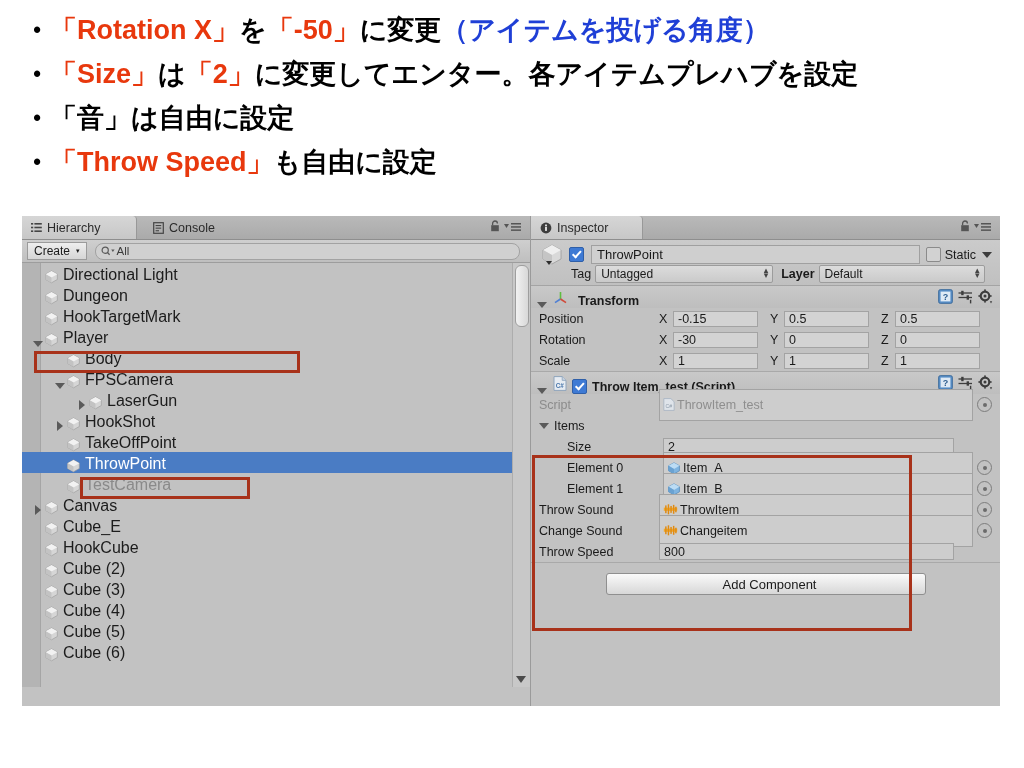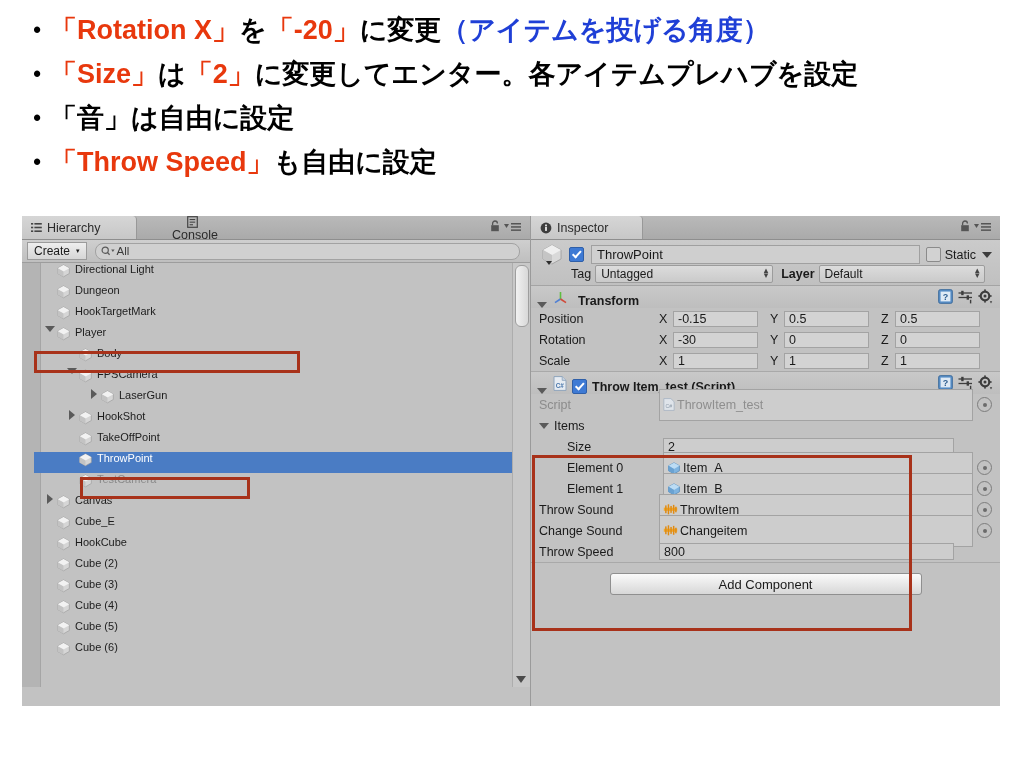"「-20」" span.seg-red { text: -20 -> -50 }
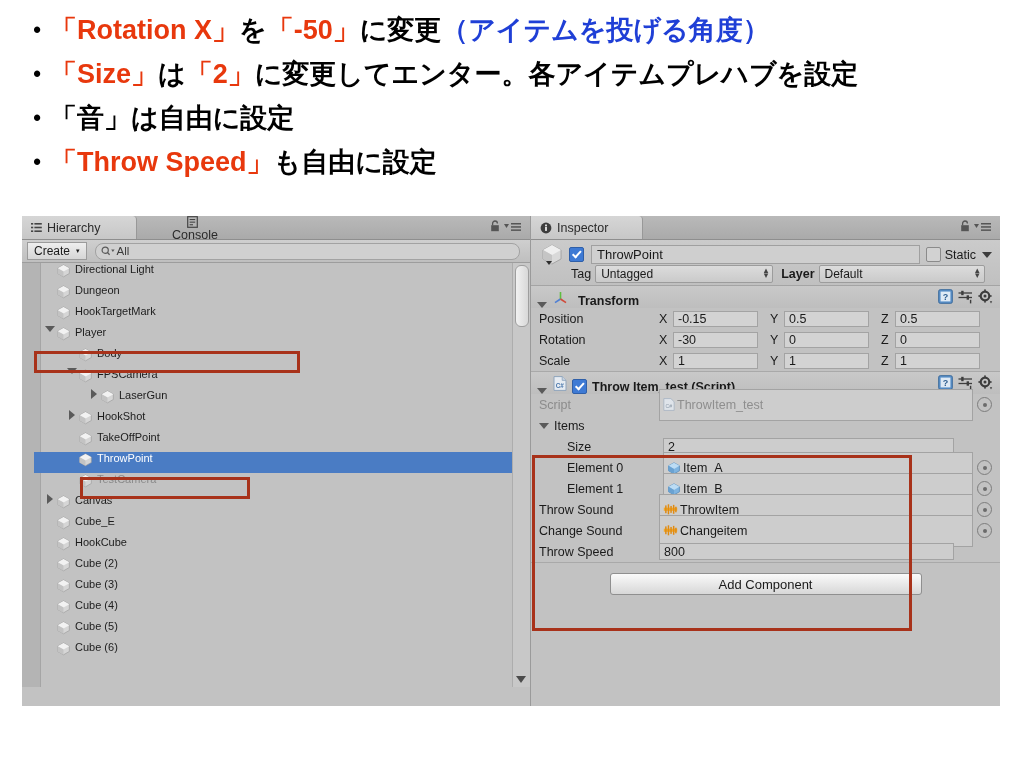"Console" .tab.inactive { flex-direction: column -> none }
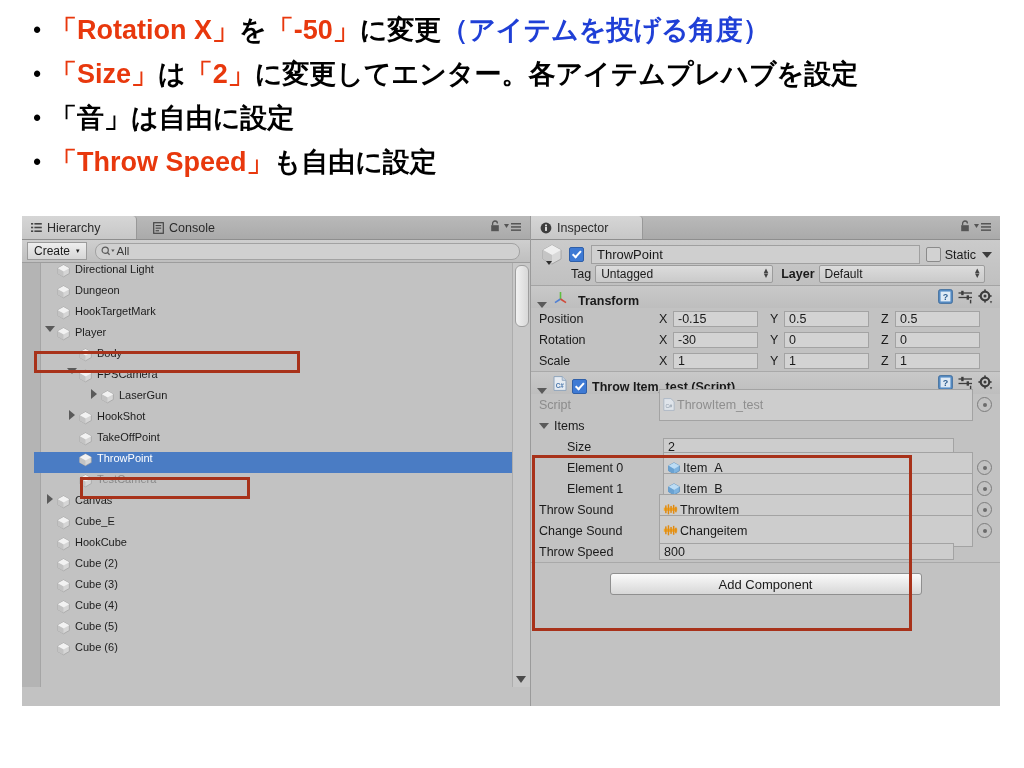"Directional Light" .trow { align-items: flex-start -> flex-end; font-size: 11px -> 16px; margin-left: 12px -> none }
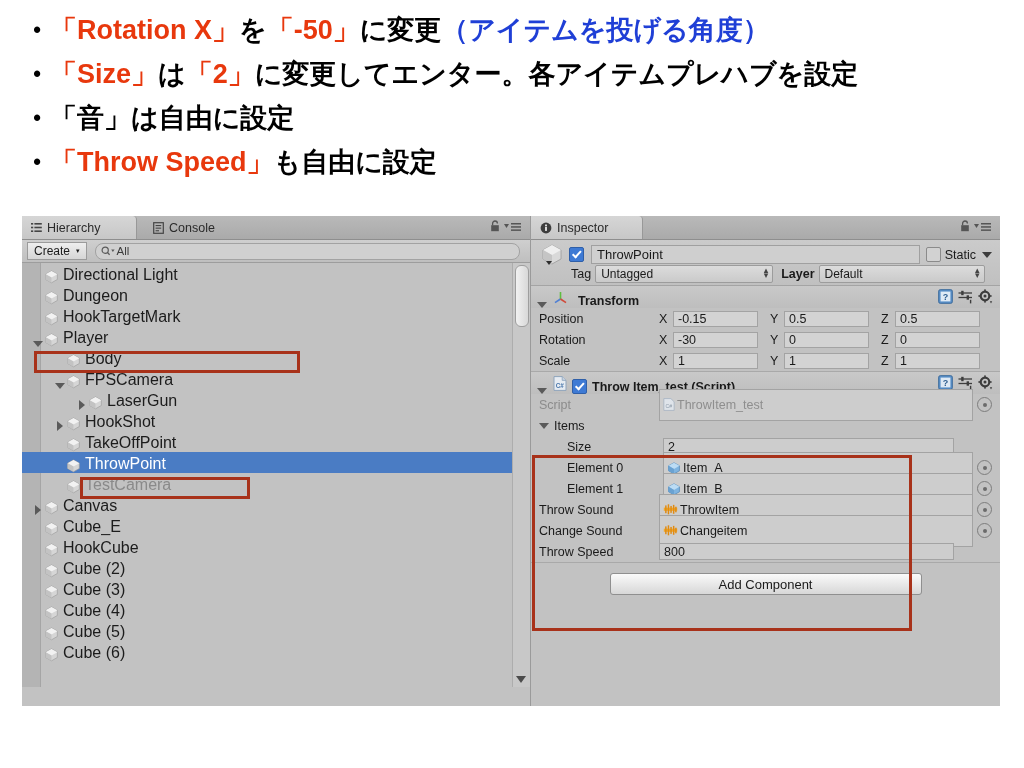"Add Component" .btn-add-comp { padding-left: none -> 8px }
